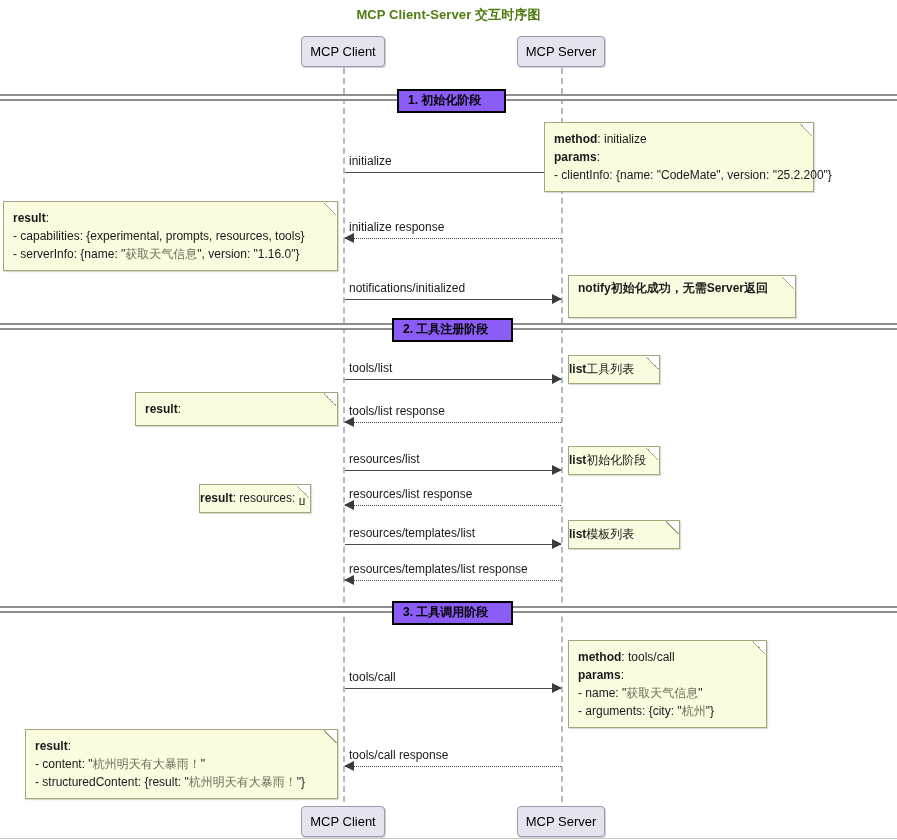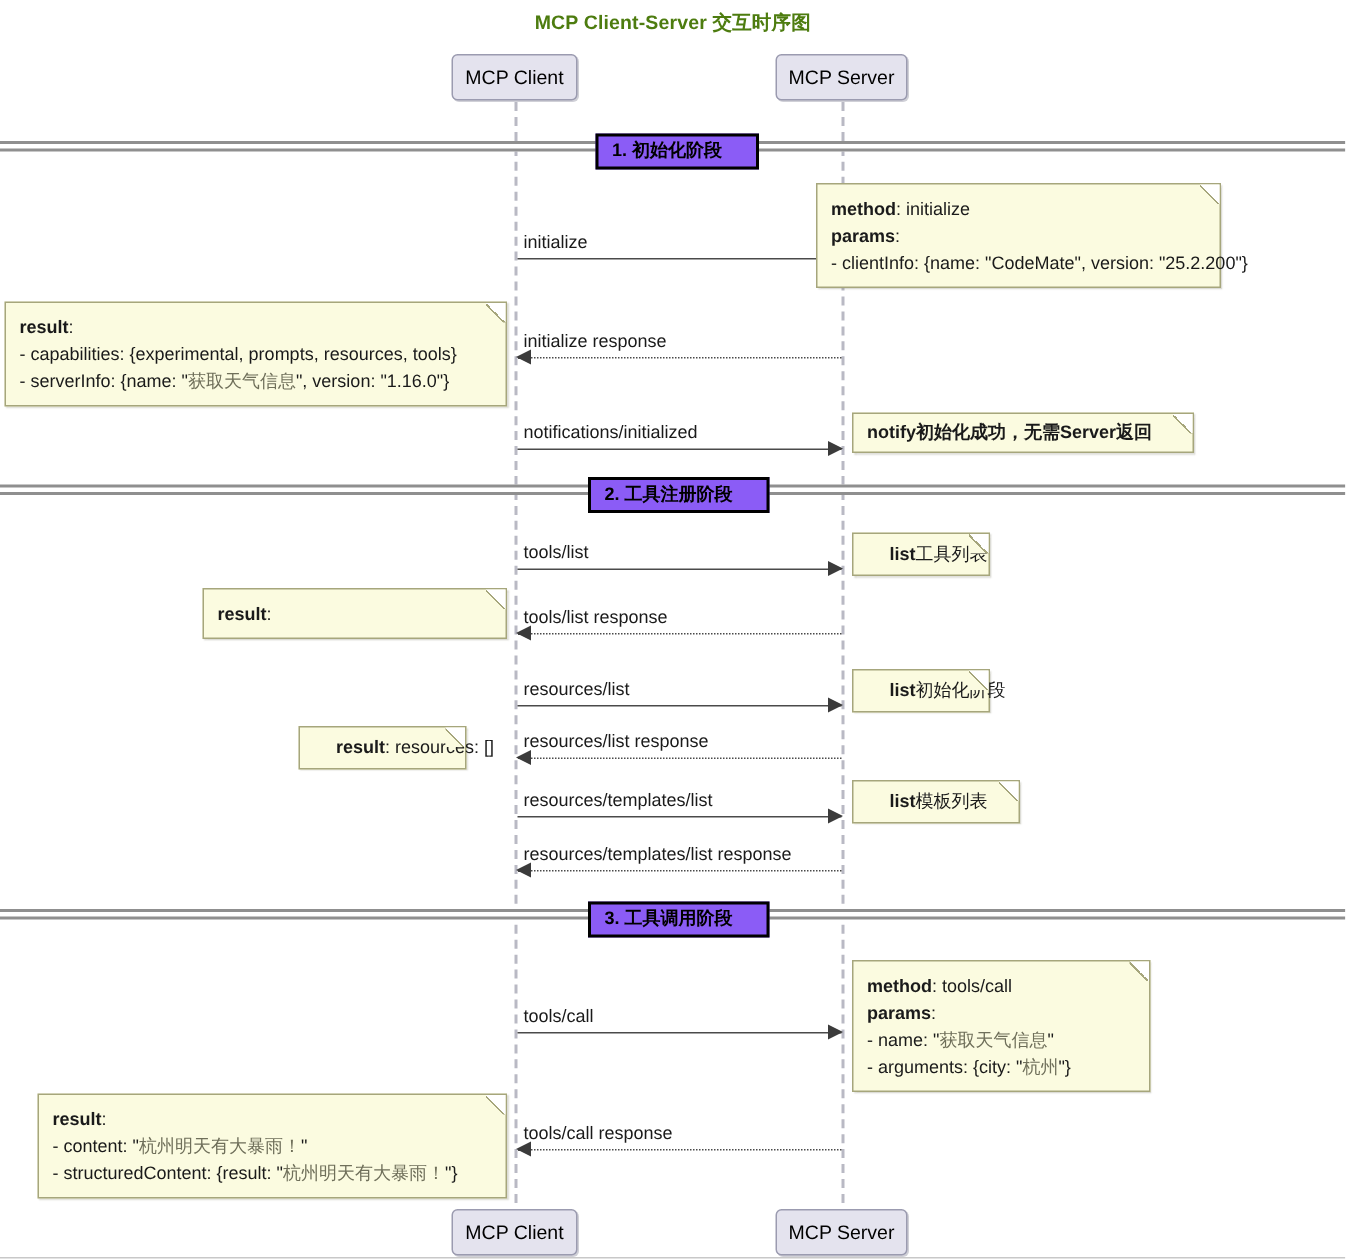"notify初始化成功，无需Server返回" .note.single { padding: 4px 14px 4px 9px -> 4px 14px 20px 9px }
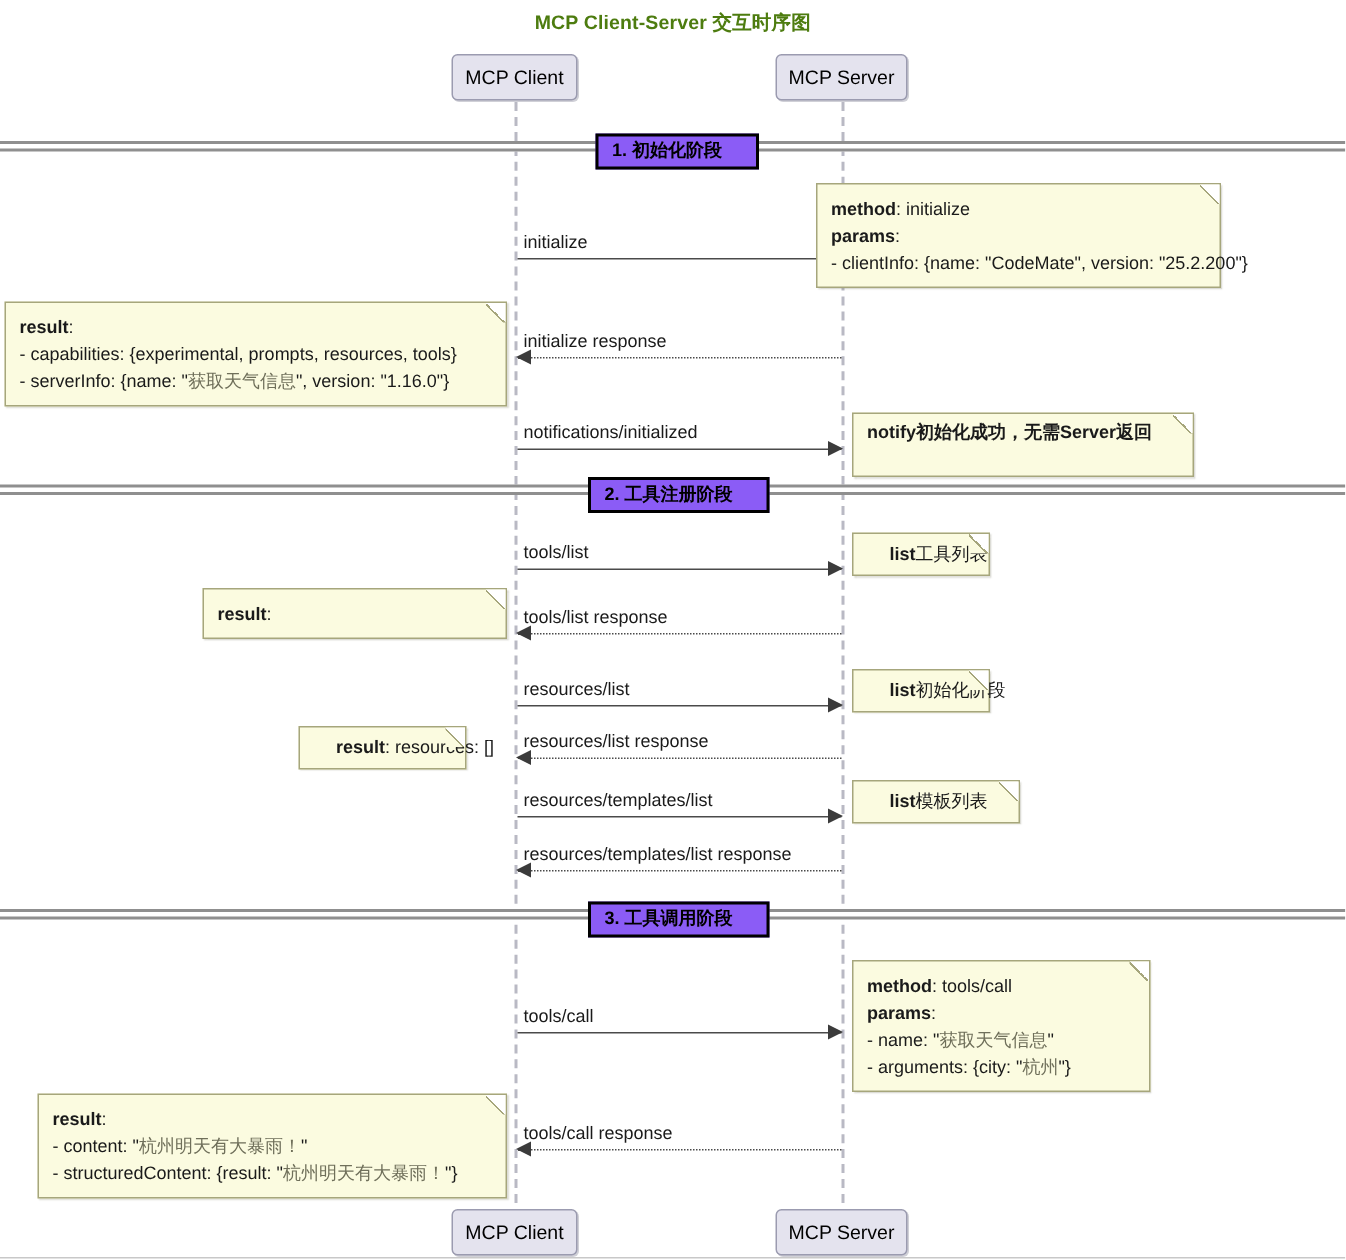"list工具列表" .note.compact { padding: 5px 16px 5px 24px -> 5px 16px 5px 0 }
